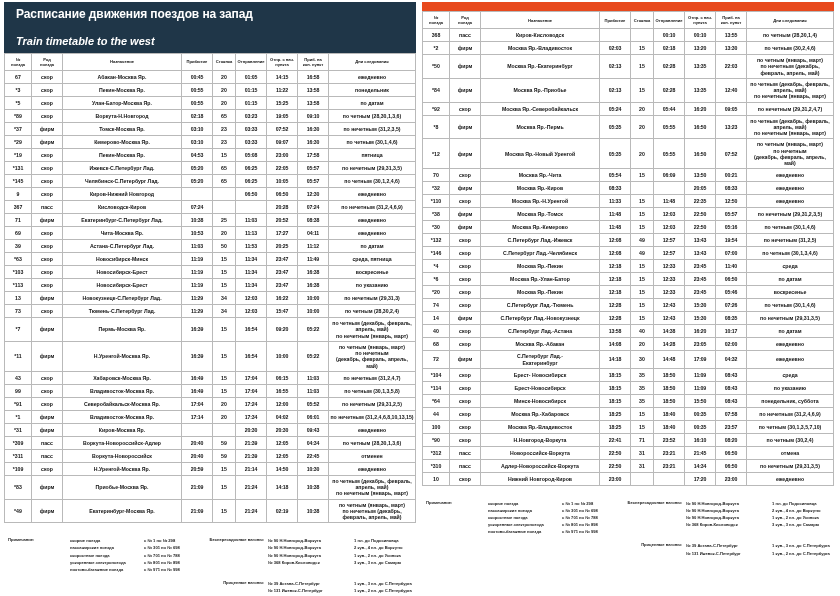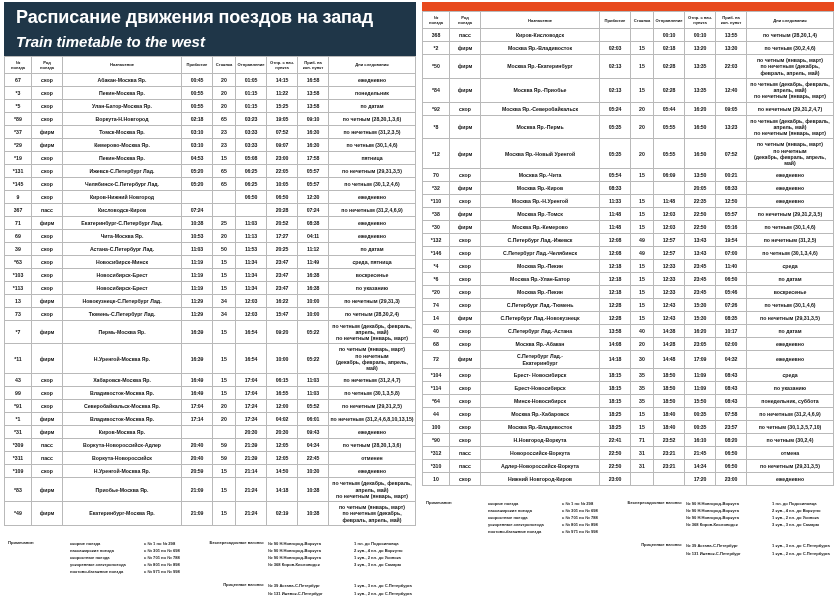"Расписание движения поездов на запад" .banner-title { font-size: 18px -> 12px }
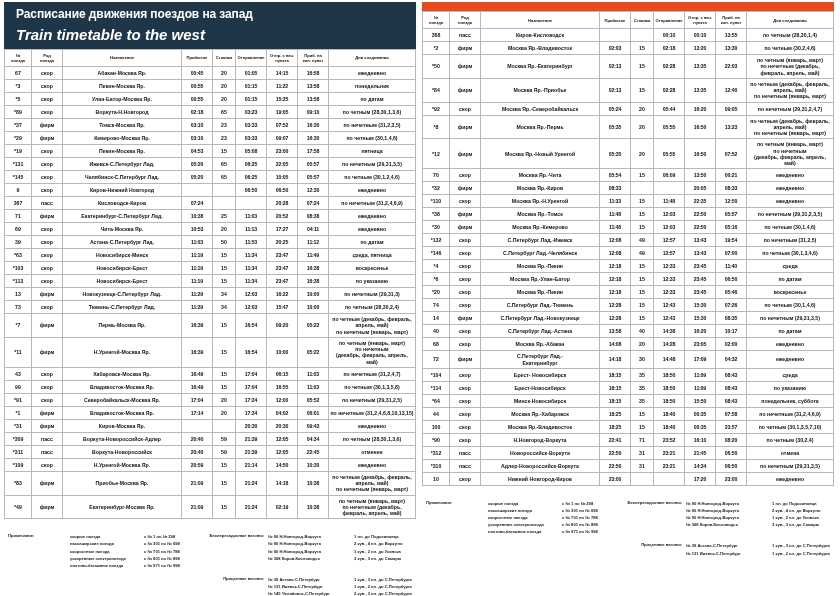"Train timetable to the west" .banner-sub { font-size: 15px -> 11px; margin-top: 5px -> 14px }
